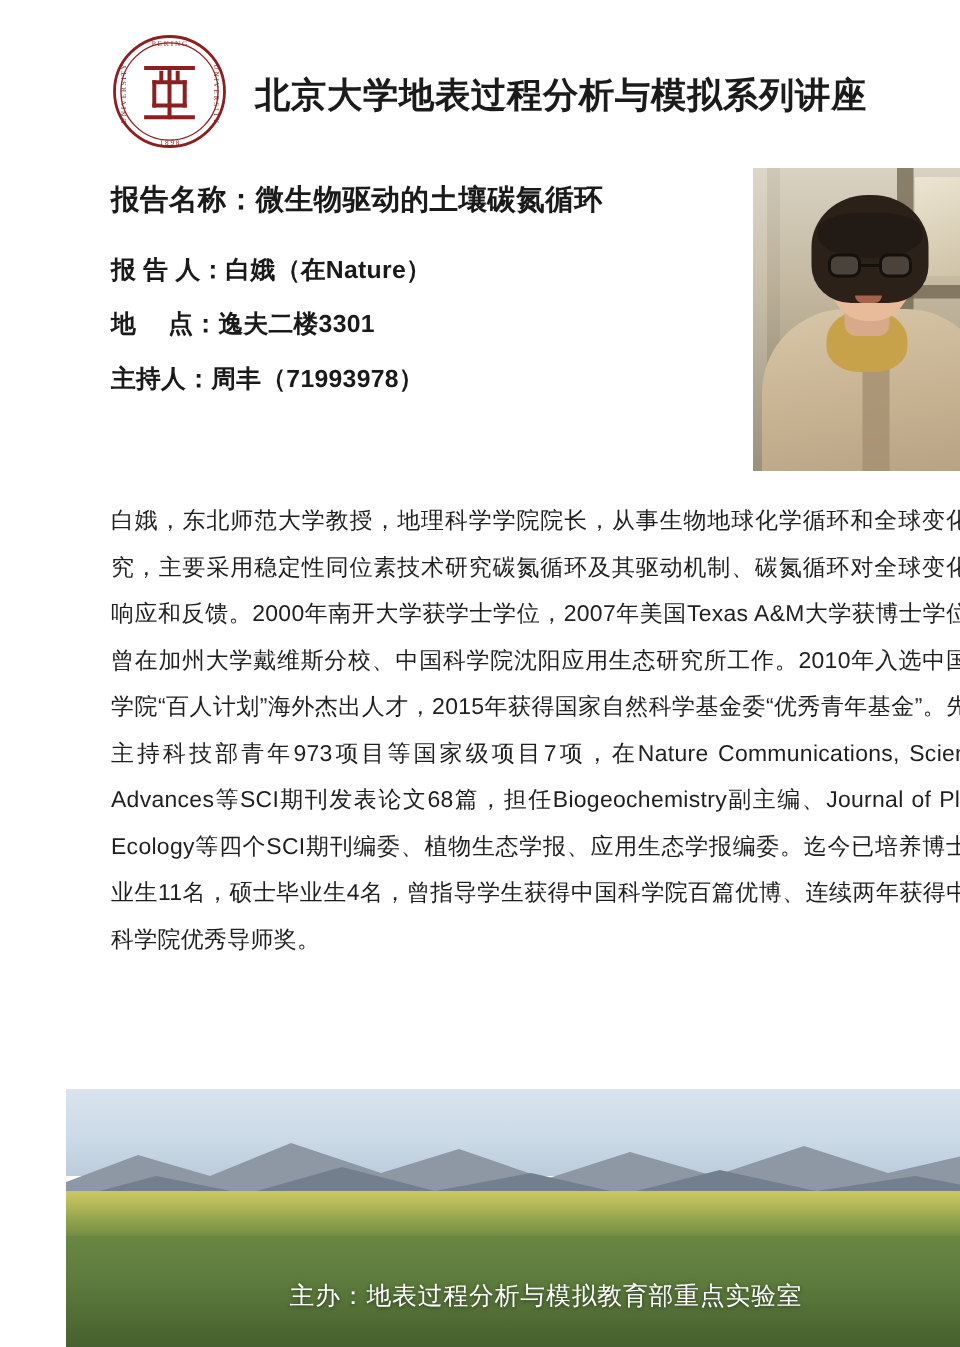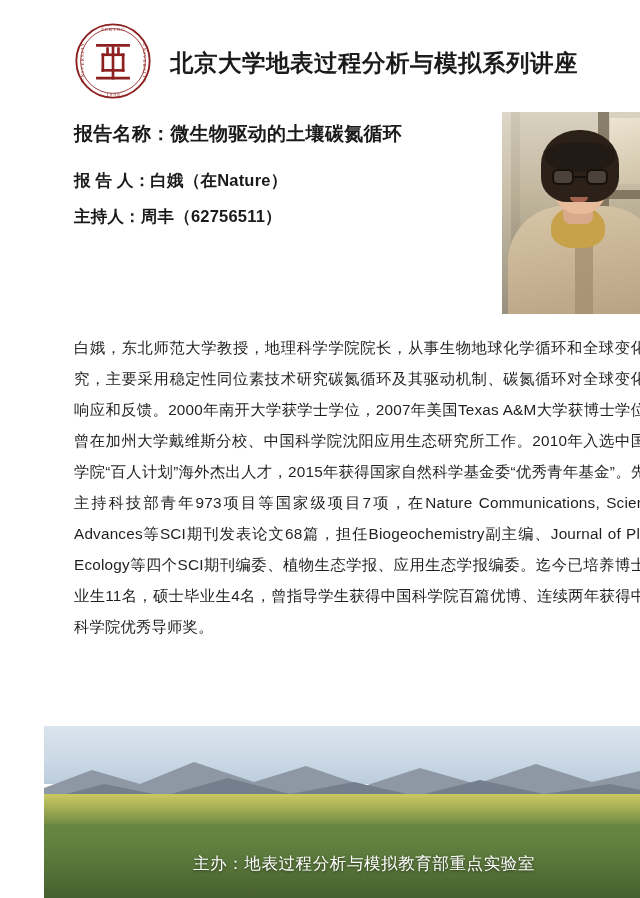"地 点：逸夫二楼3301" div.meta-line { html: none -> <div>地 点：逸夫二楼3301</div> }
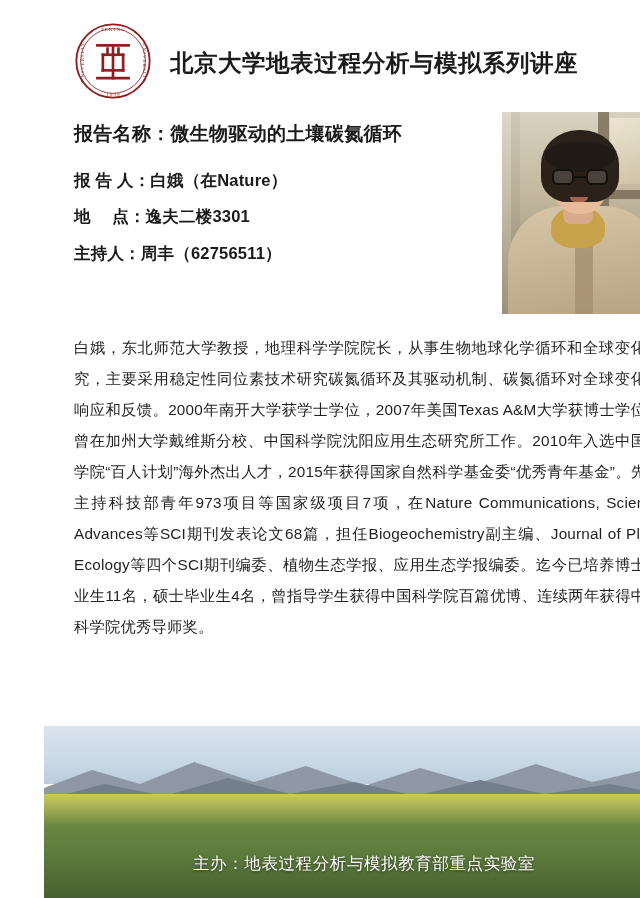"主持人：周丰（62756511）" div.meta-line { text: 62756511 -> 71993978 }
